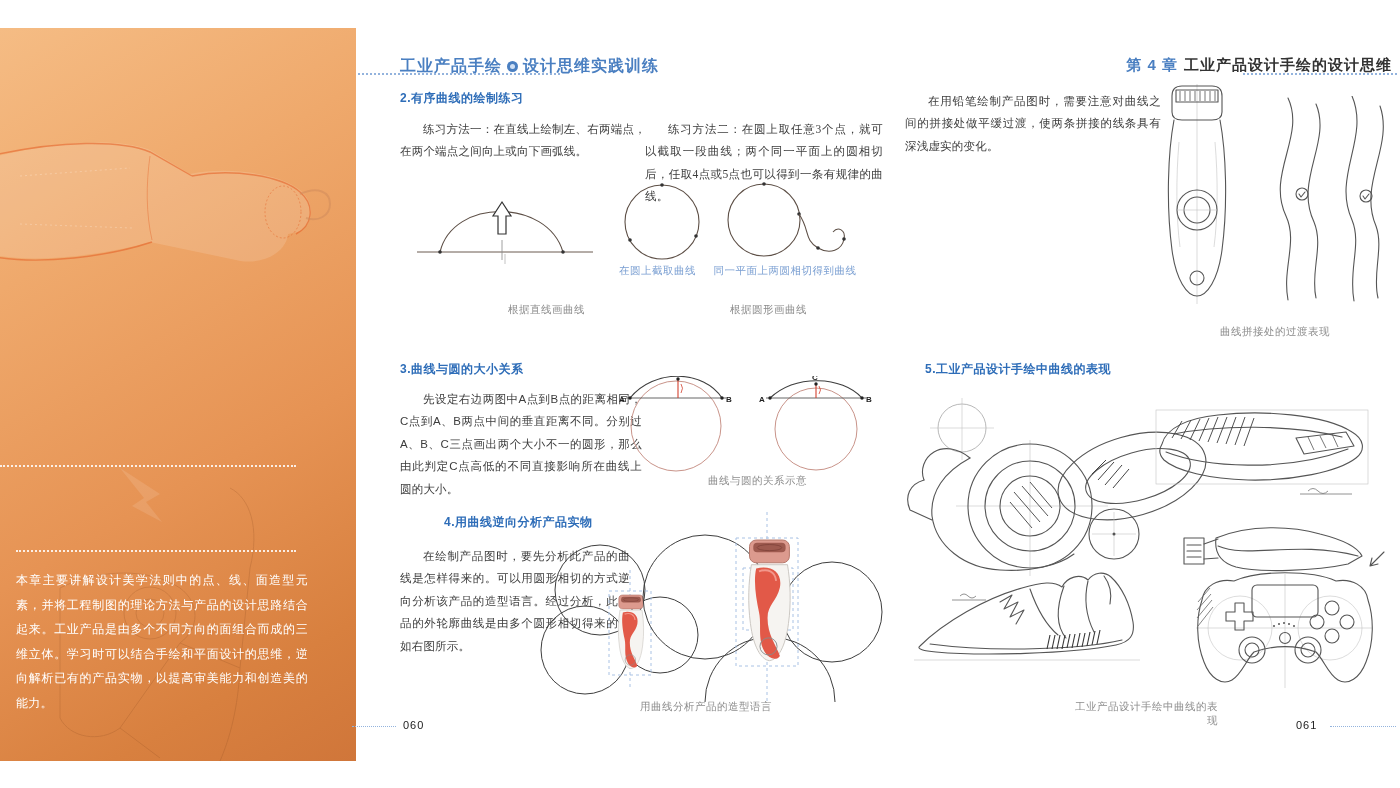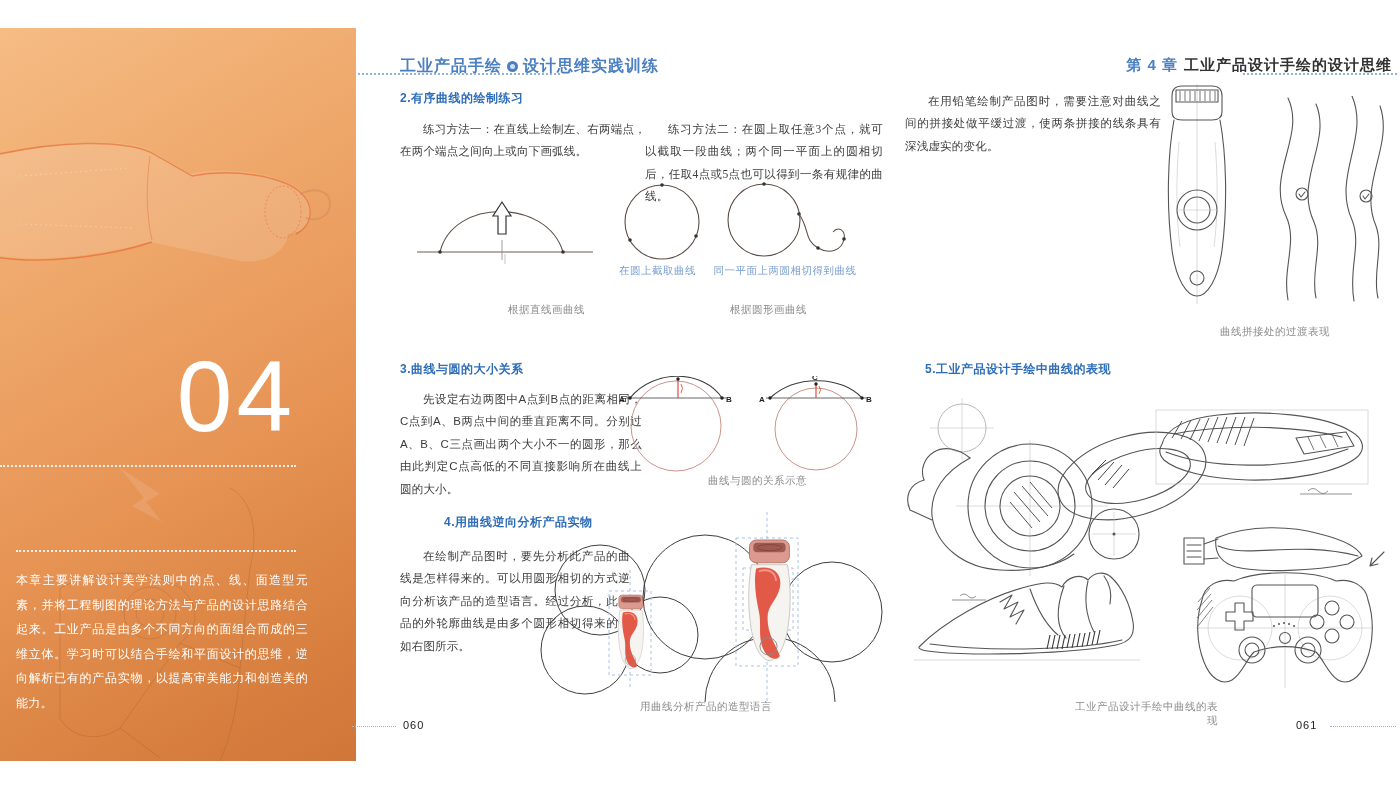"04" div.abs { html: <div>04</div> -> none }
